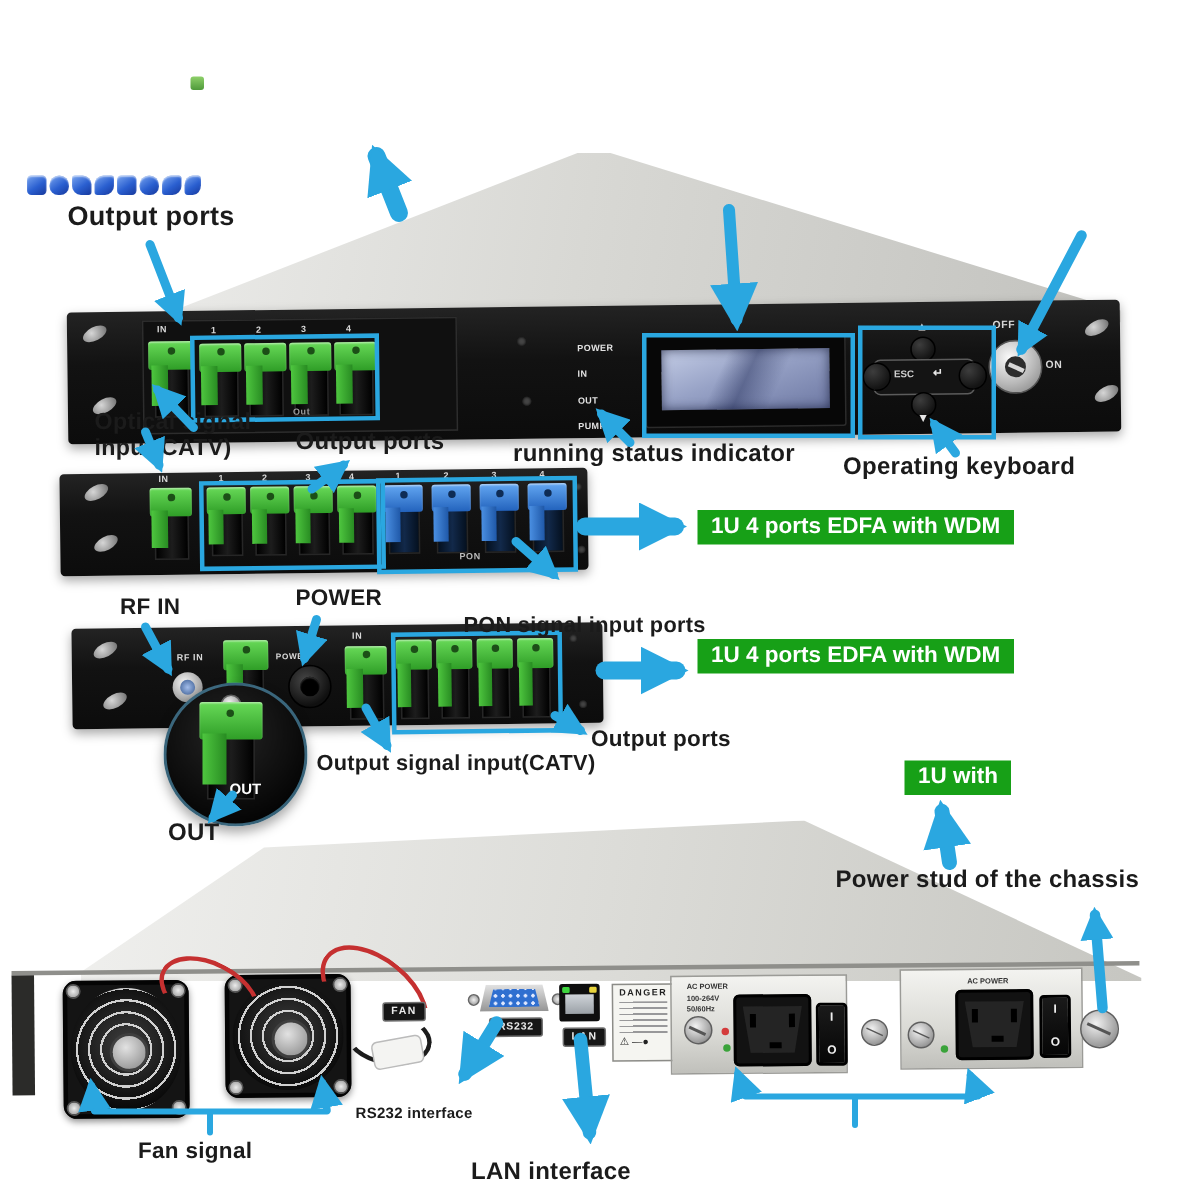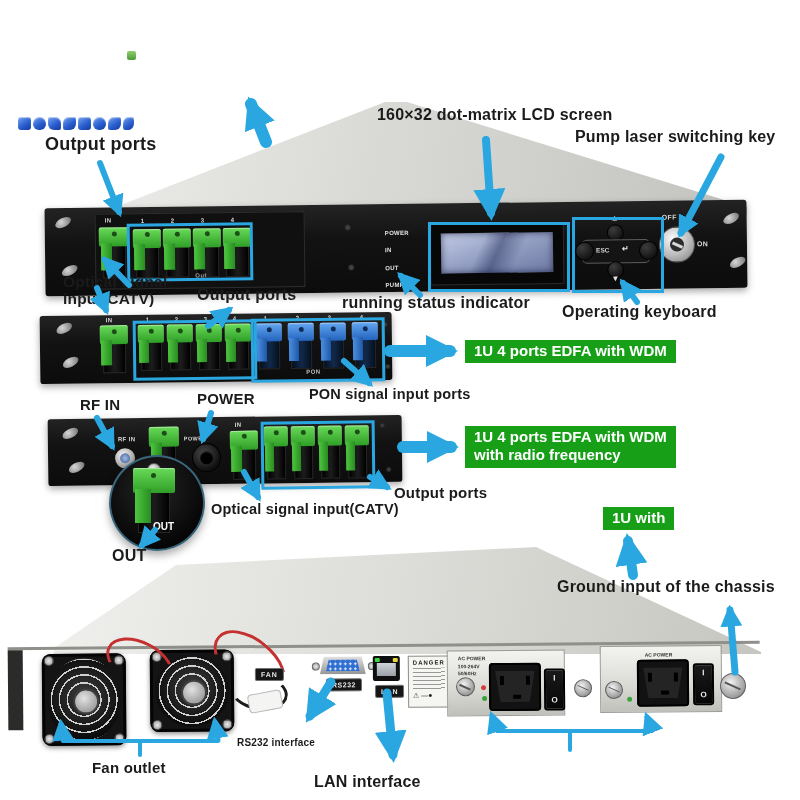"160×32 dot-matrix LCD screen" div.lbl { html: <div>160×32 dot-matrix LCD screen</div> -> none }
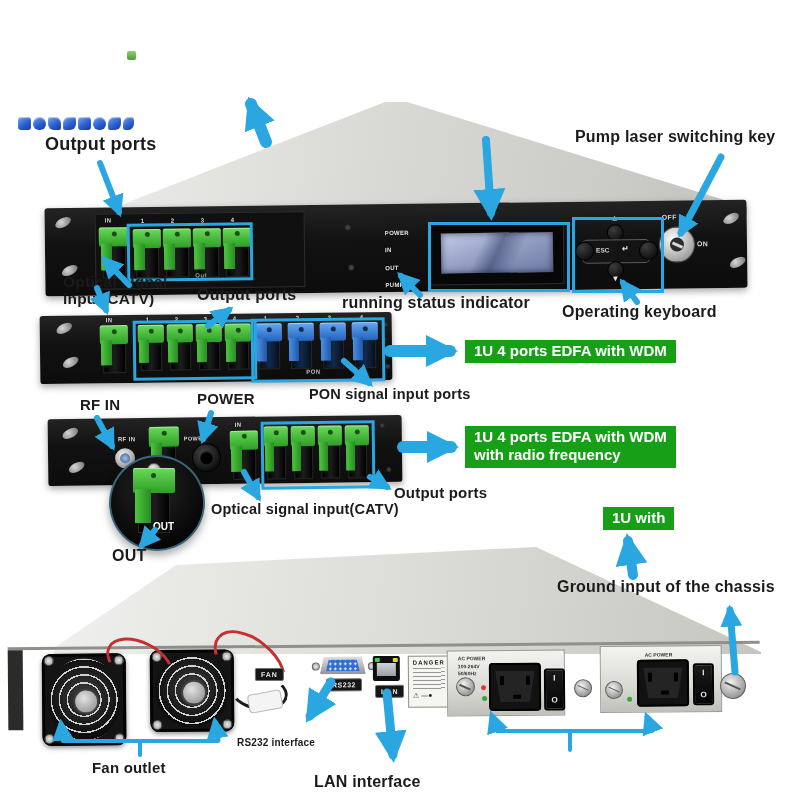"Pump laser switching key" div.lbl { html: <div>Pump laser switching key</div> -> none }
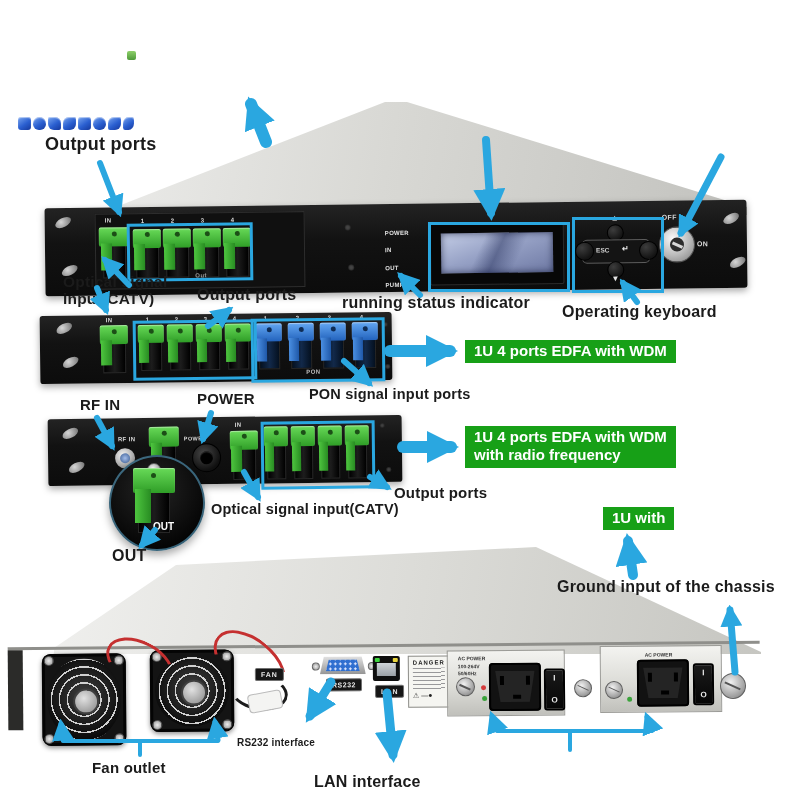"PON signal input ports" div.lbl { top: 386px -> 409px }
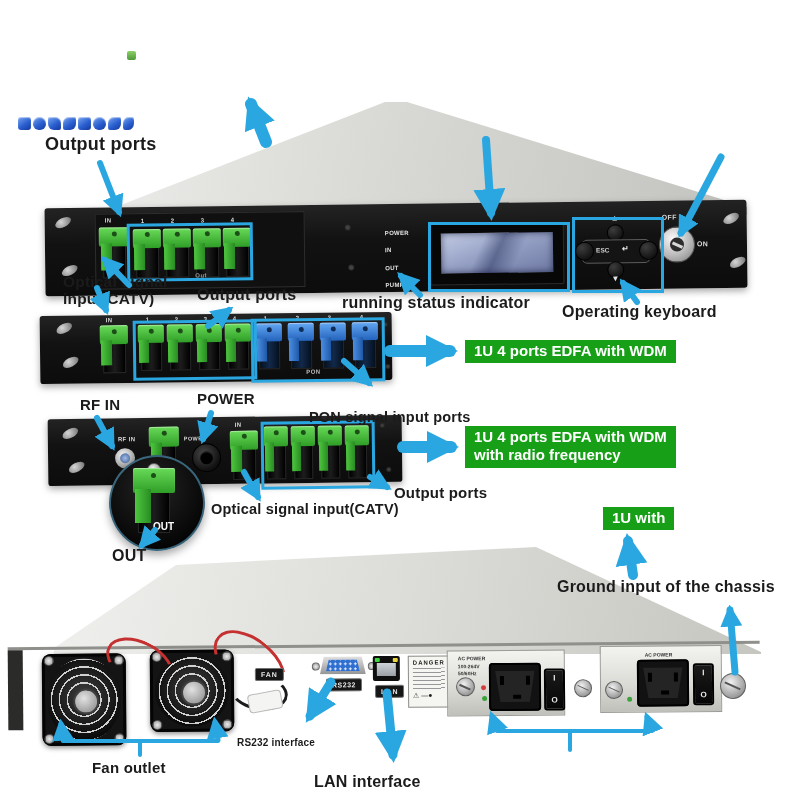"with radio frequency" div { html: <div>with radio frequency</div> -> none }
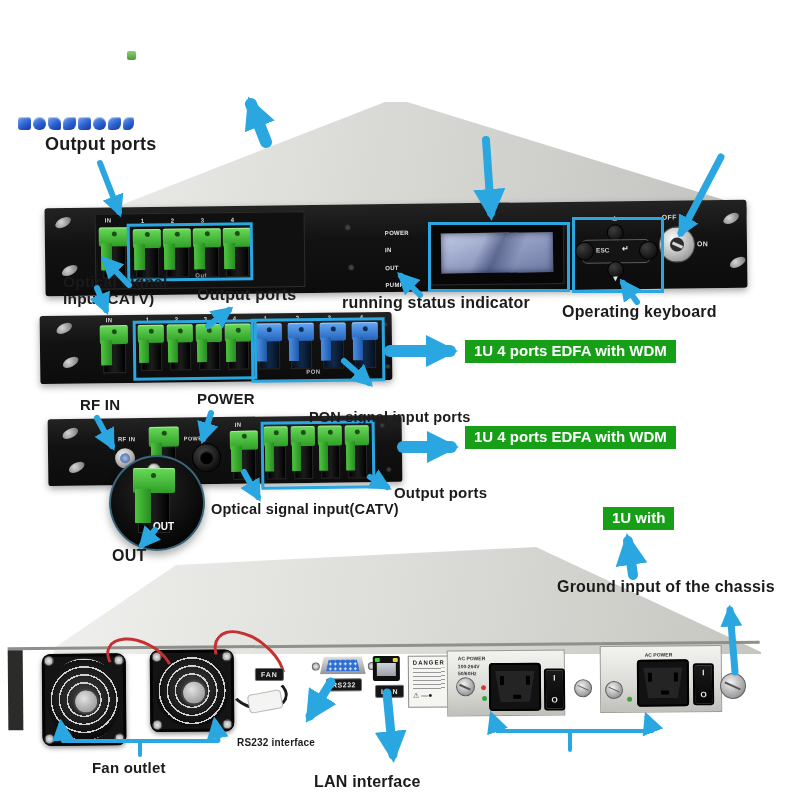"Optical signal input(CATV)" div.lbl { text: Optical -> Output }
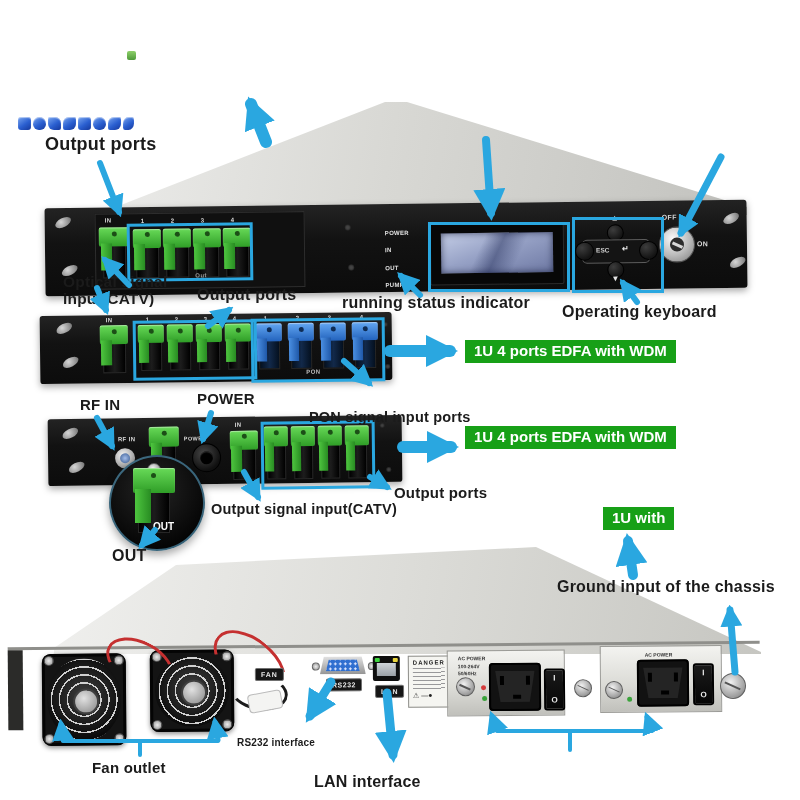"Ground input of the chassis" div.lbl { text: Ground input -> Power stud }
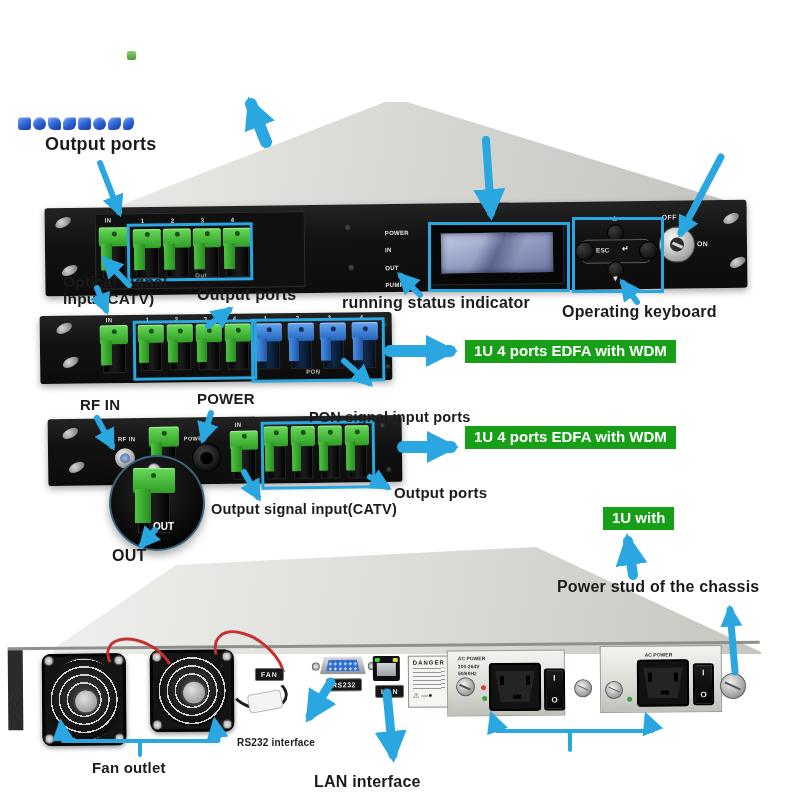"Fan outlet" div.lbl { text: outlet -> signal }
